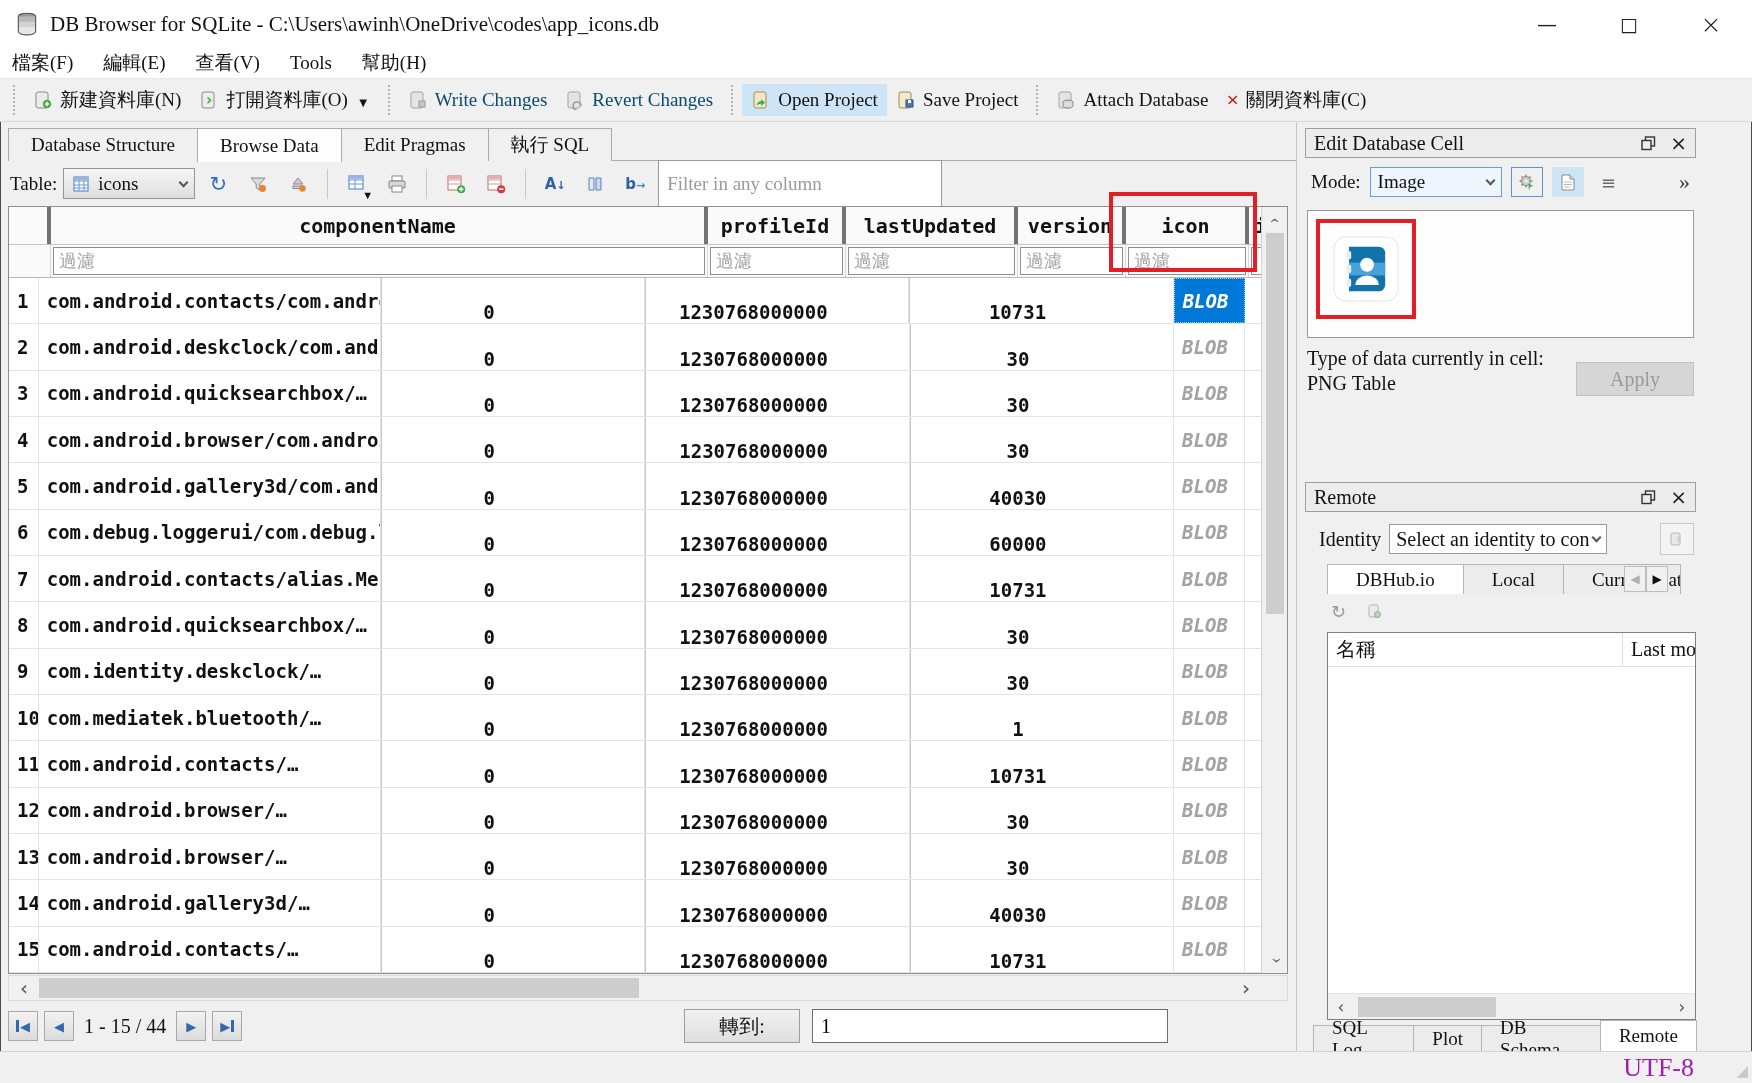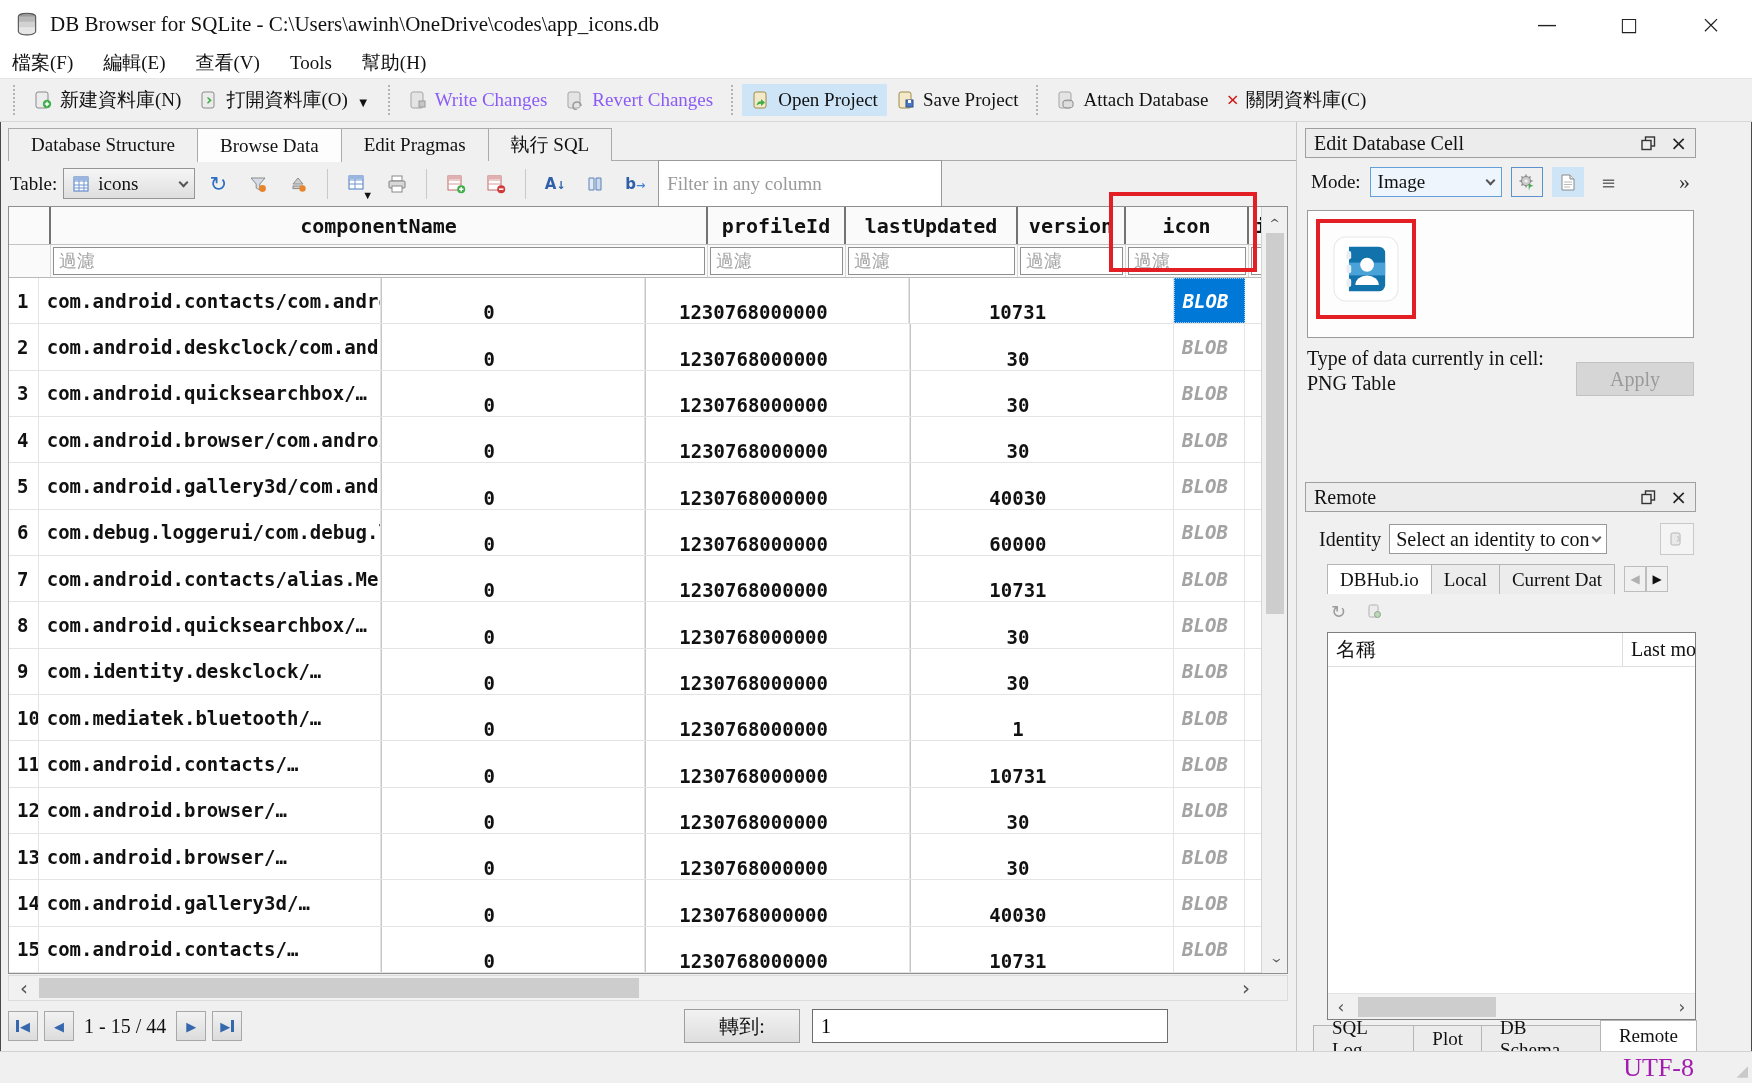"Write Changes" .tbtn.dis { color: #8b5cf6 -> #0c4a6e }
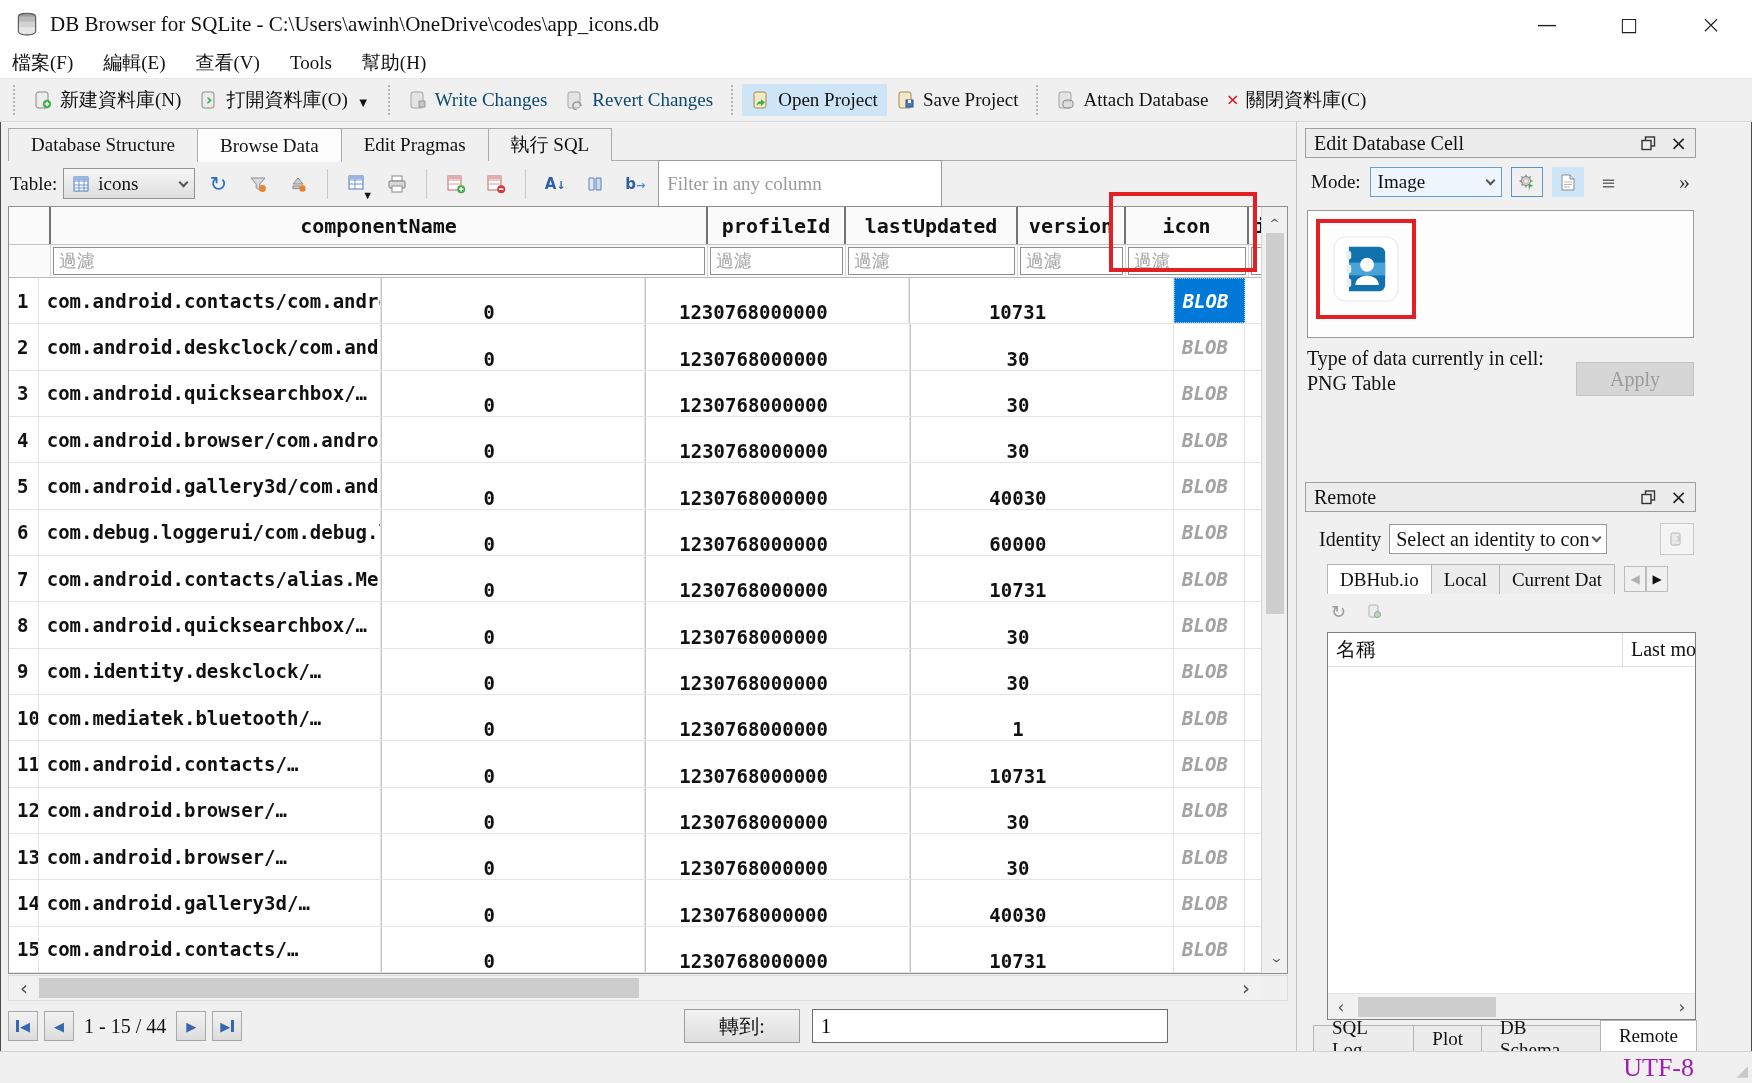"componentName" .hcell { border-right: 2px solid #737373 -> 4px solid #737373 }
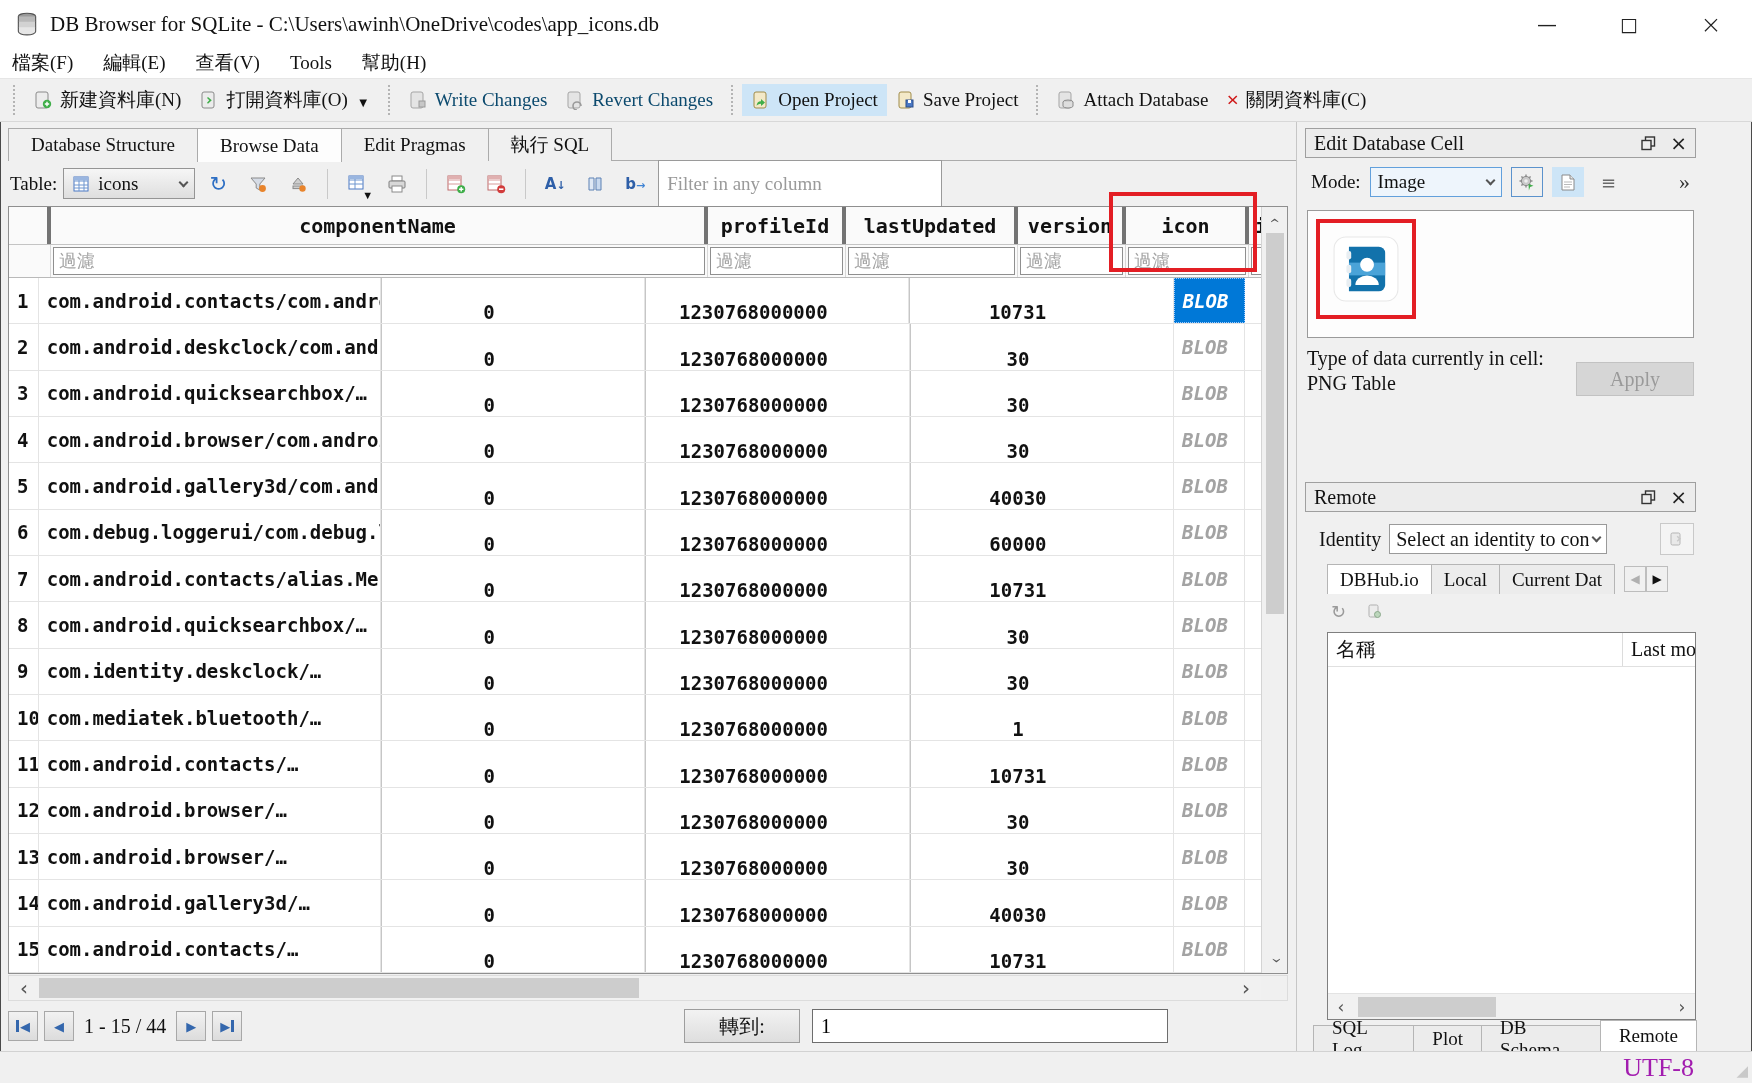"DBHub.io" .rtab { padding: 2px 12px -> 2px 28px }
